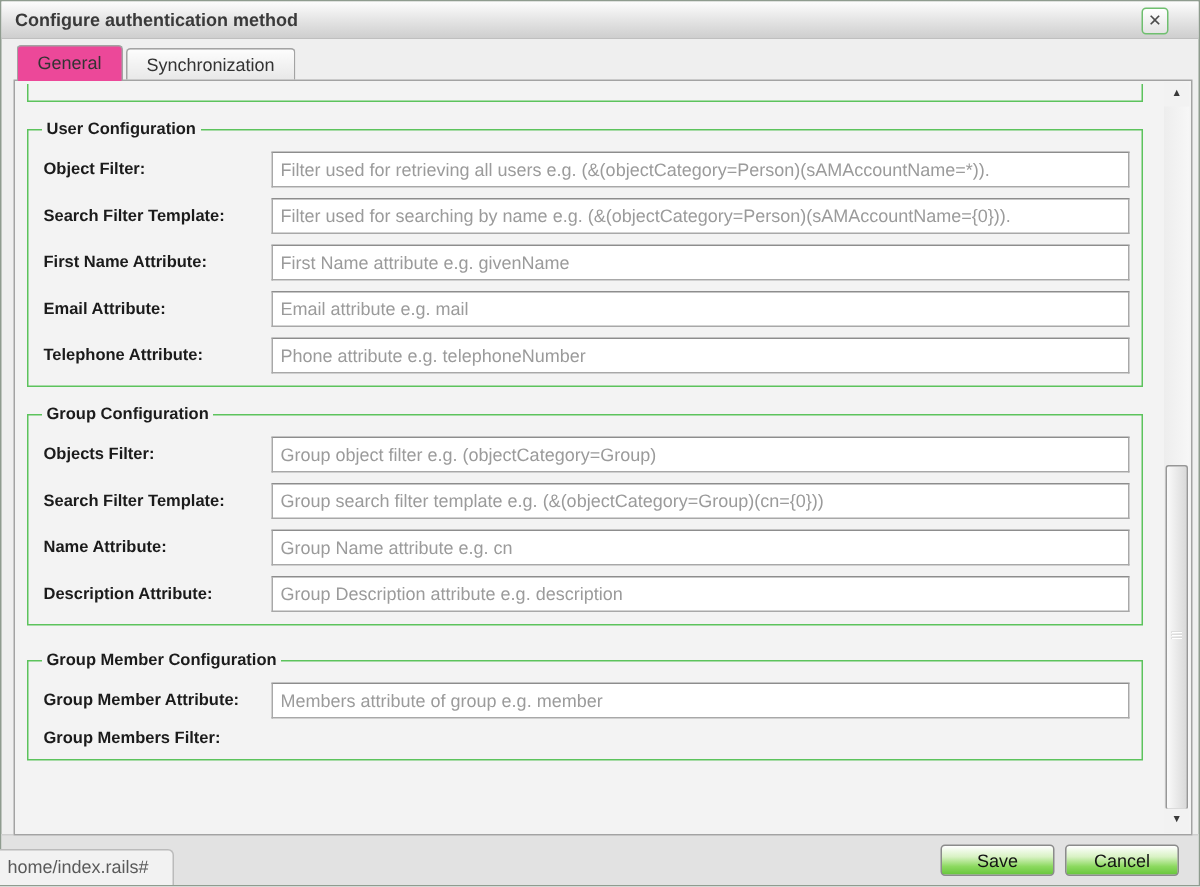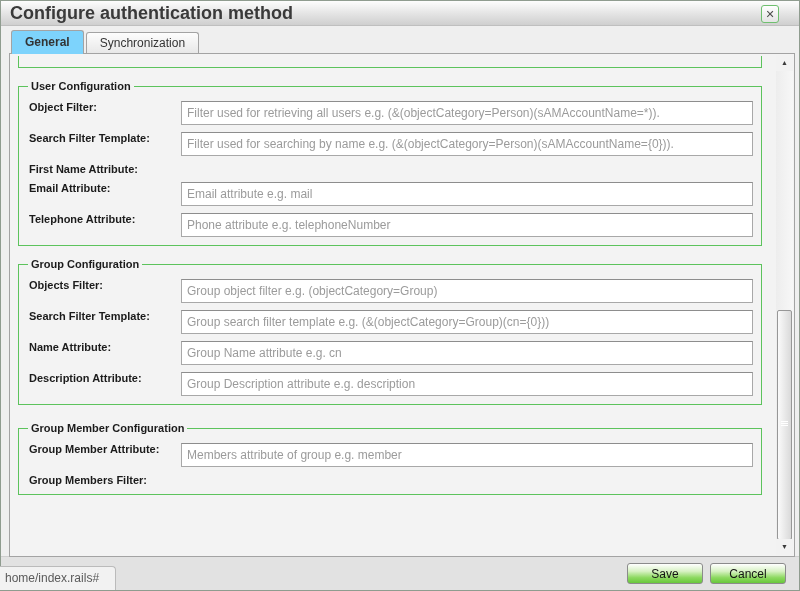"Configure authentication method" .title { font-size: 18px -> 12px }
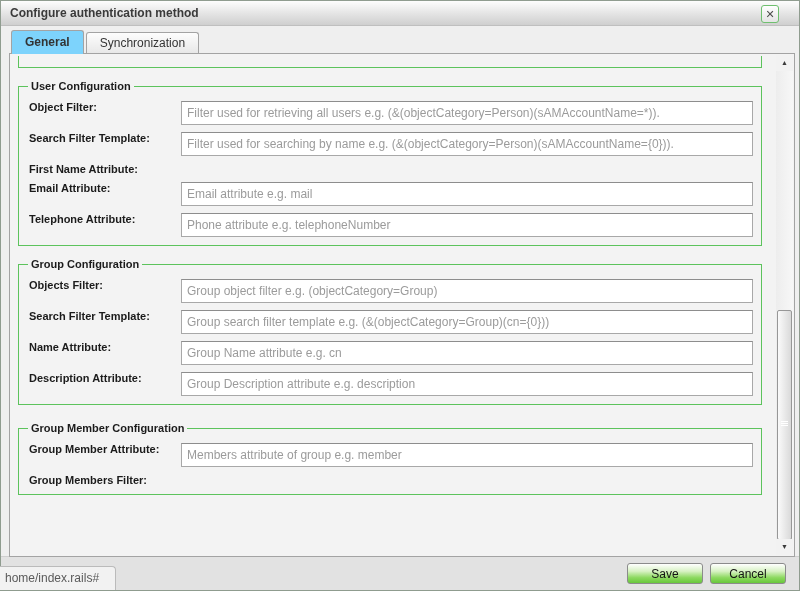"General" .tab.active { background: #7dd3fc -> #ec4899; font-weight: bold -> normal }
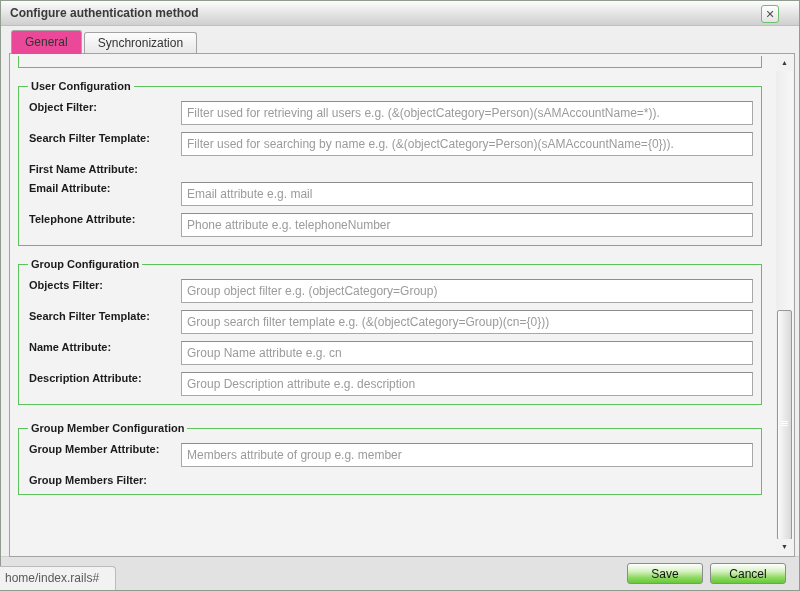"Object Filter:" .row { align-items: none -> center }
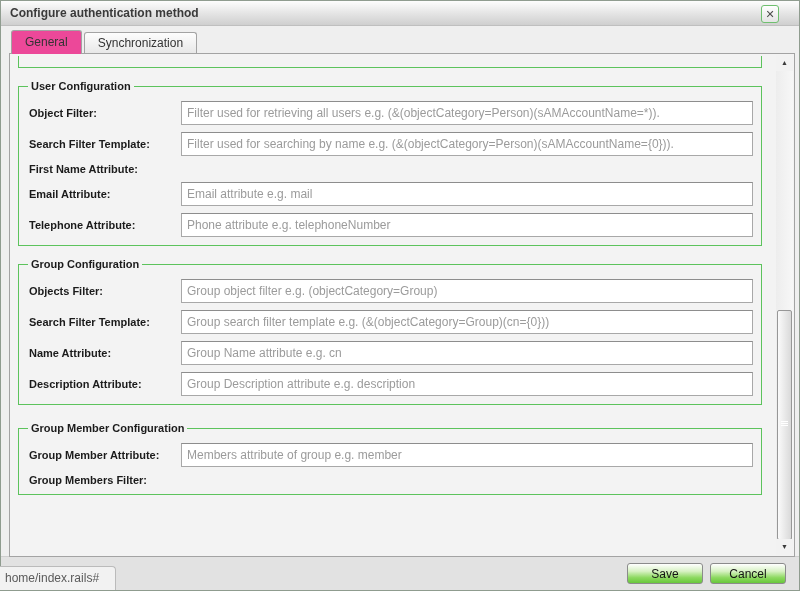"First Name attribute e.g. givenName" input.finput { html: none -> <input> }
